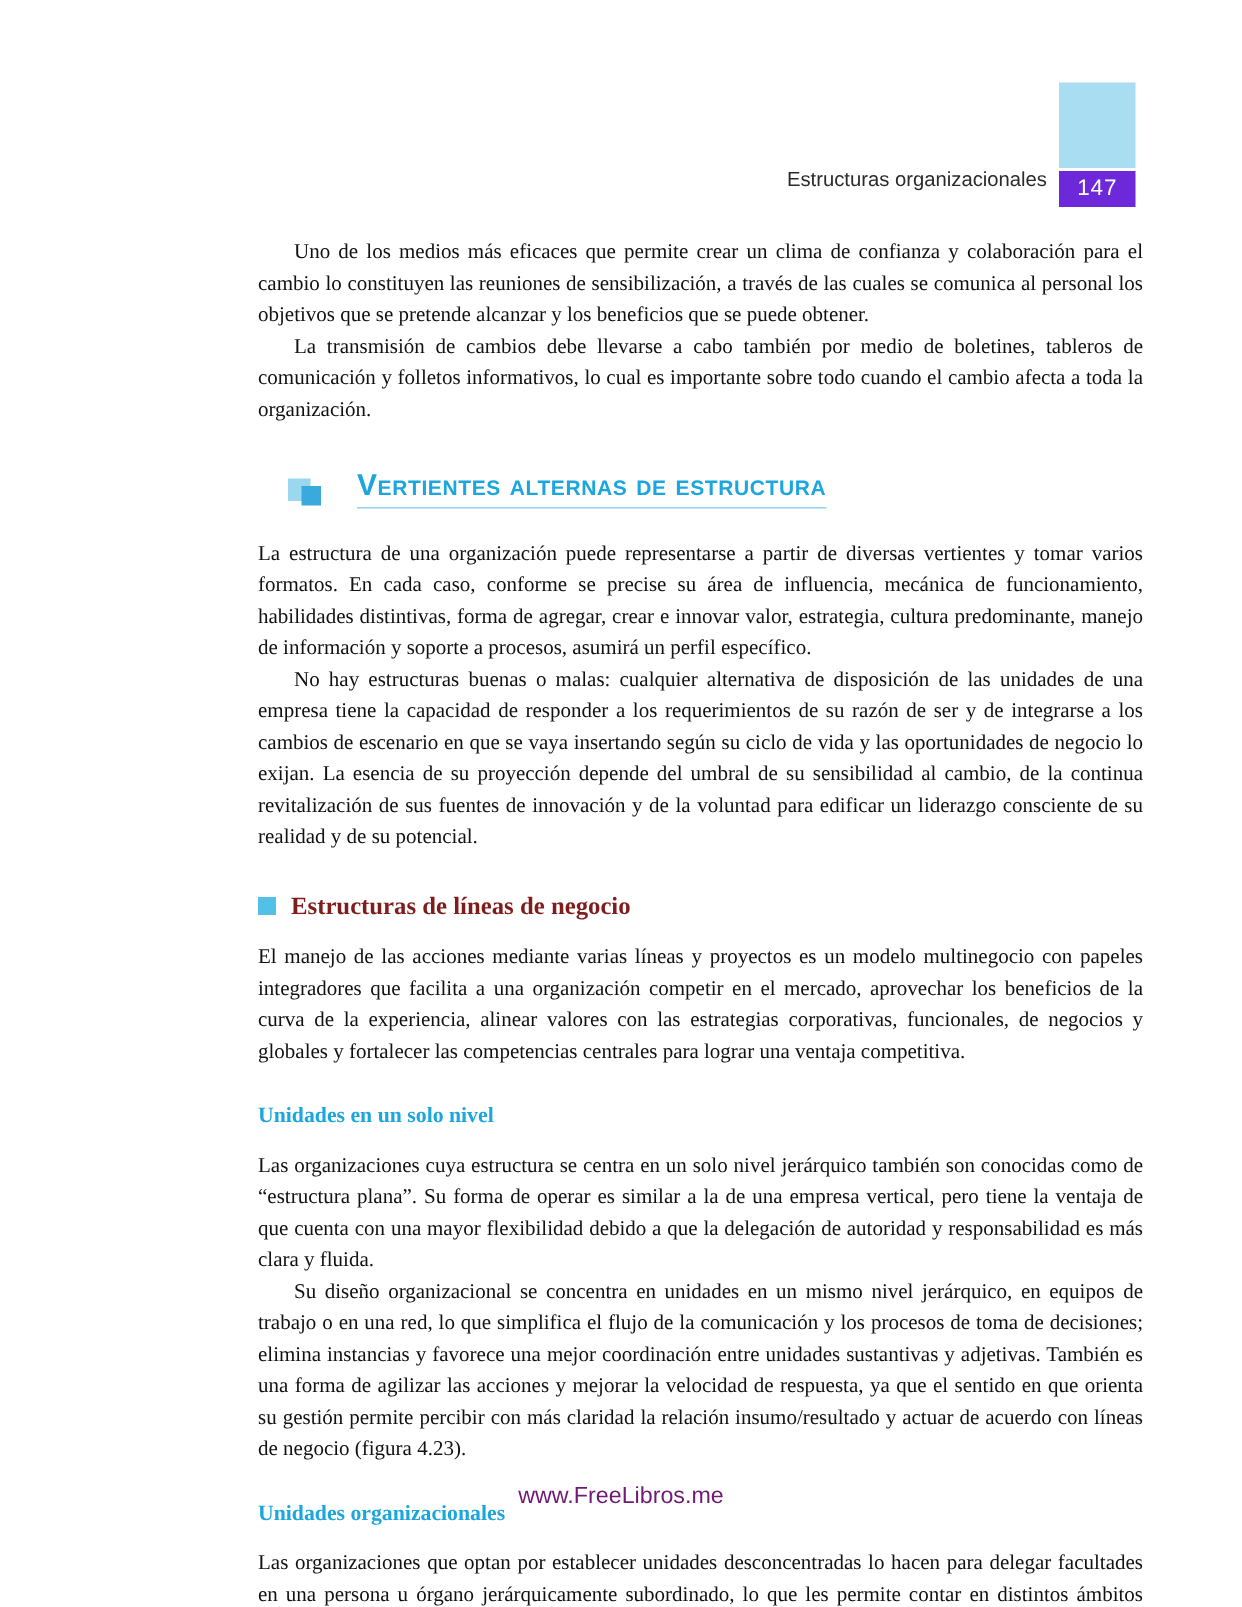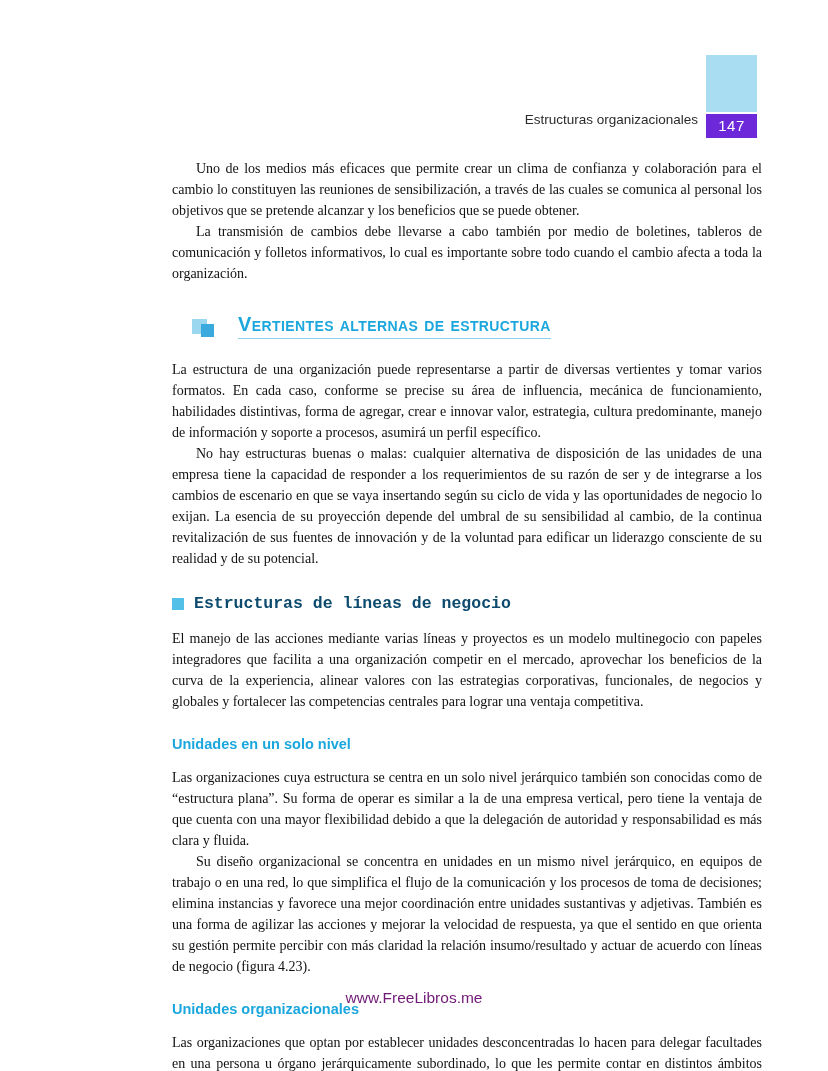"Estructuras de líneas de negocio" .sub-heading { color: #0c4a6e -> #7f1d1d; font-family: Liberation Mono, monospace -> Liberation Serif, serif }
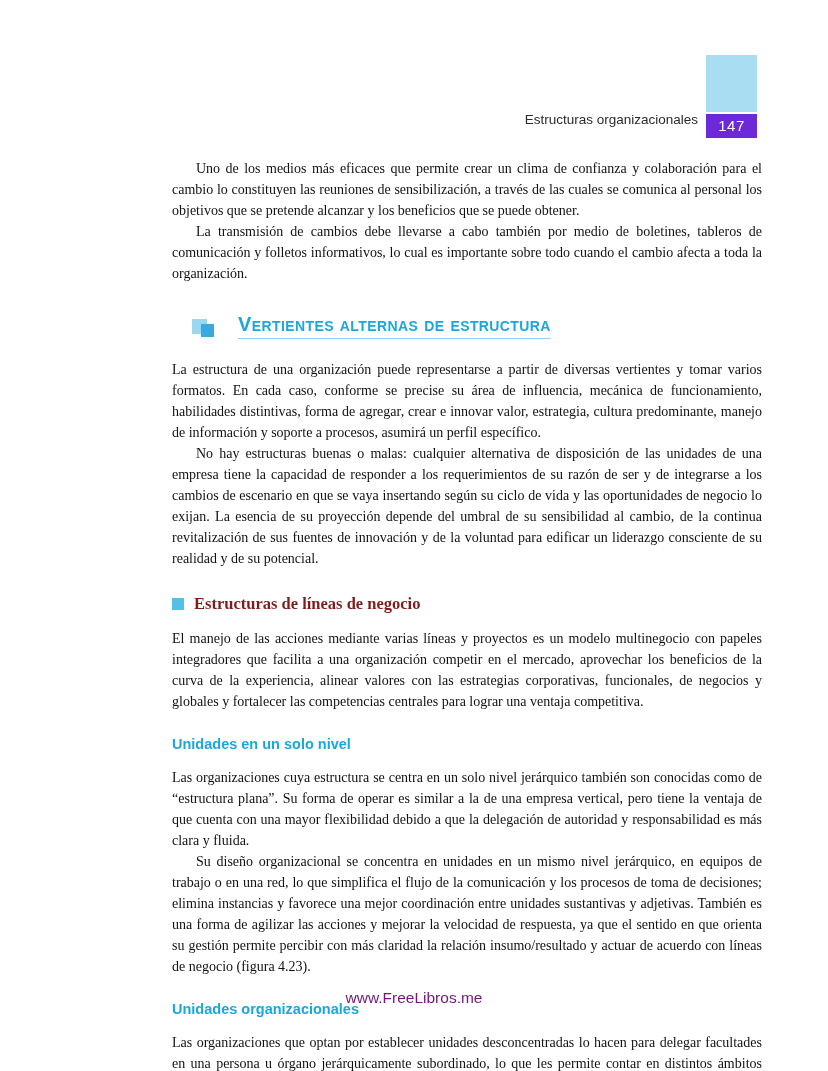"Unidades en un solo nivel" .minor-heading { font-family: Liberation Sans, sans-serif -> Liberation Serif, serif }
